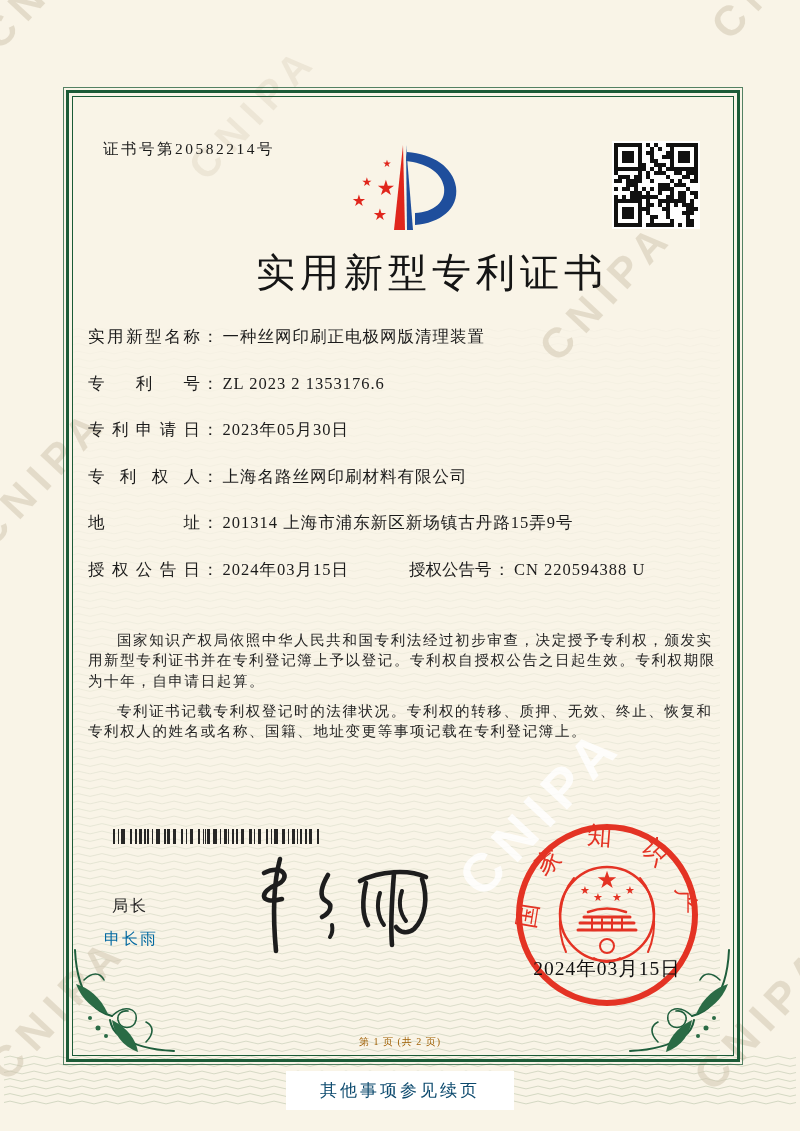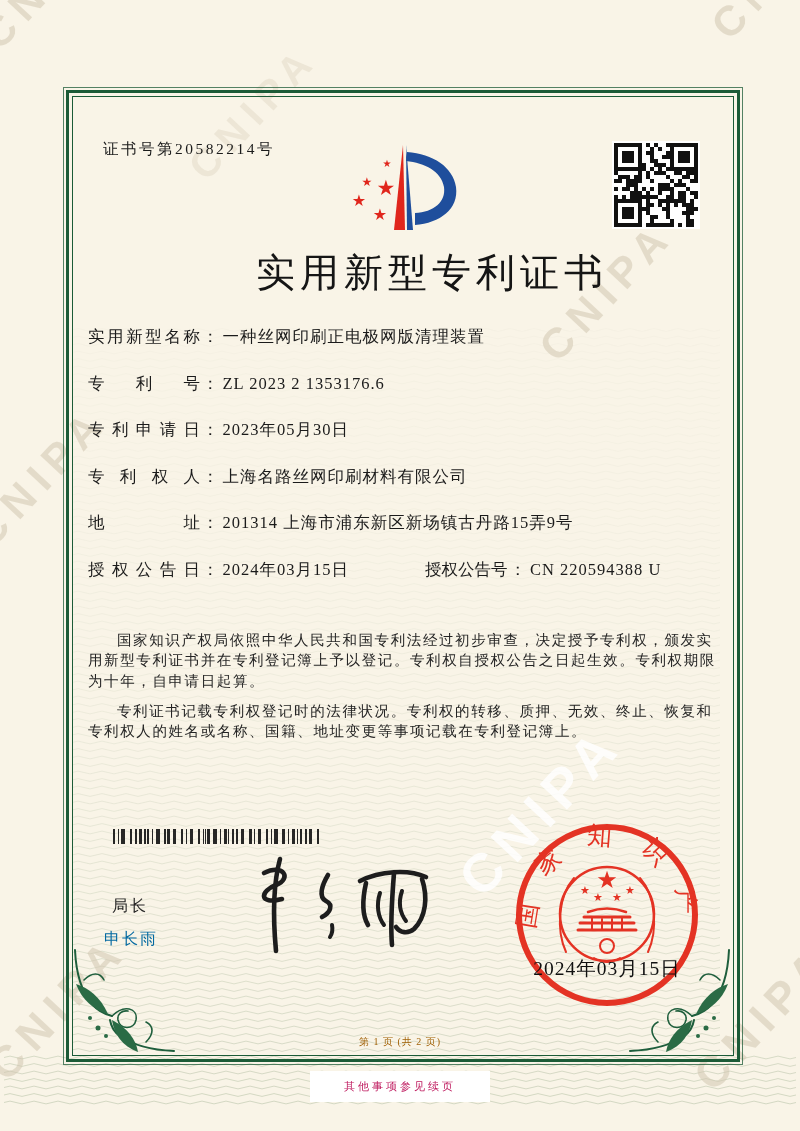"授权公告号： CN 220594388 U" .fgroup2 { margin-left: 76px -> 60px }
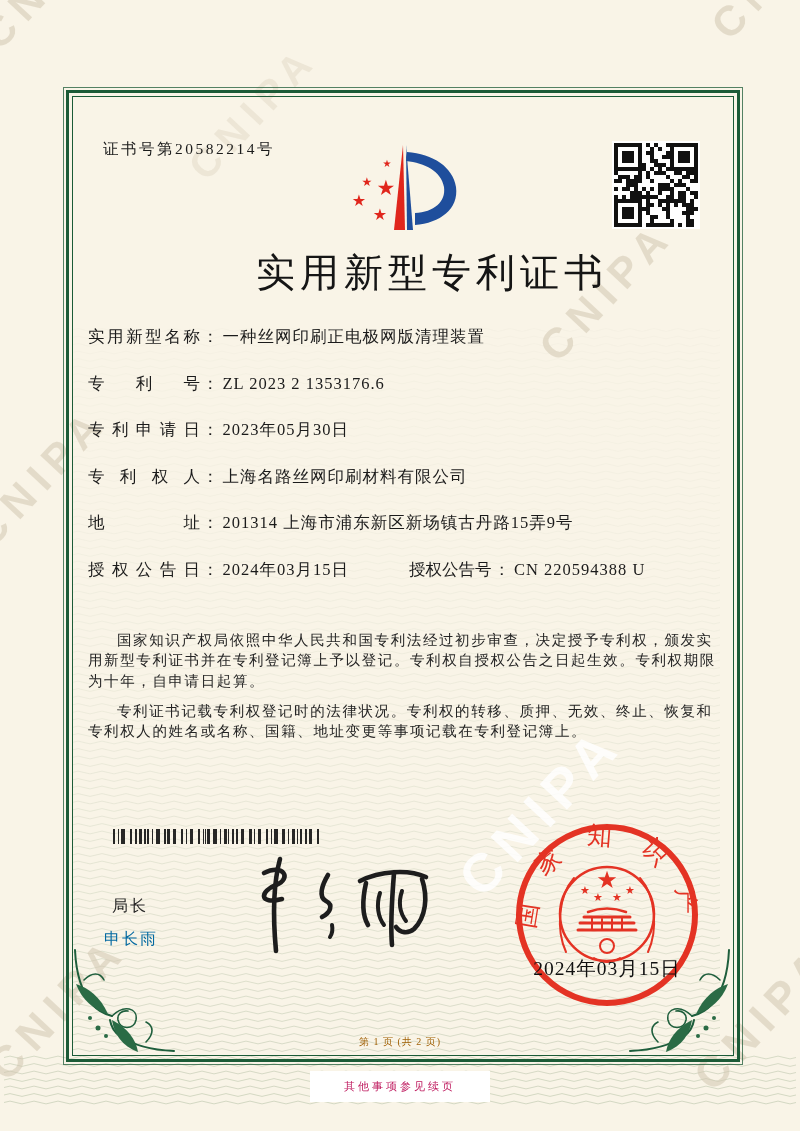"其他事项参见续页" .contnote { color: #be185d -> #0c4a6e; font-size: 11px -> 17px }
